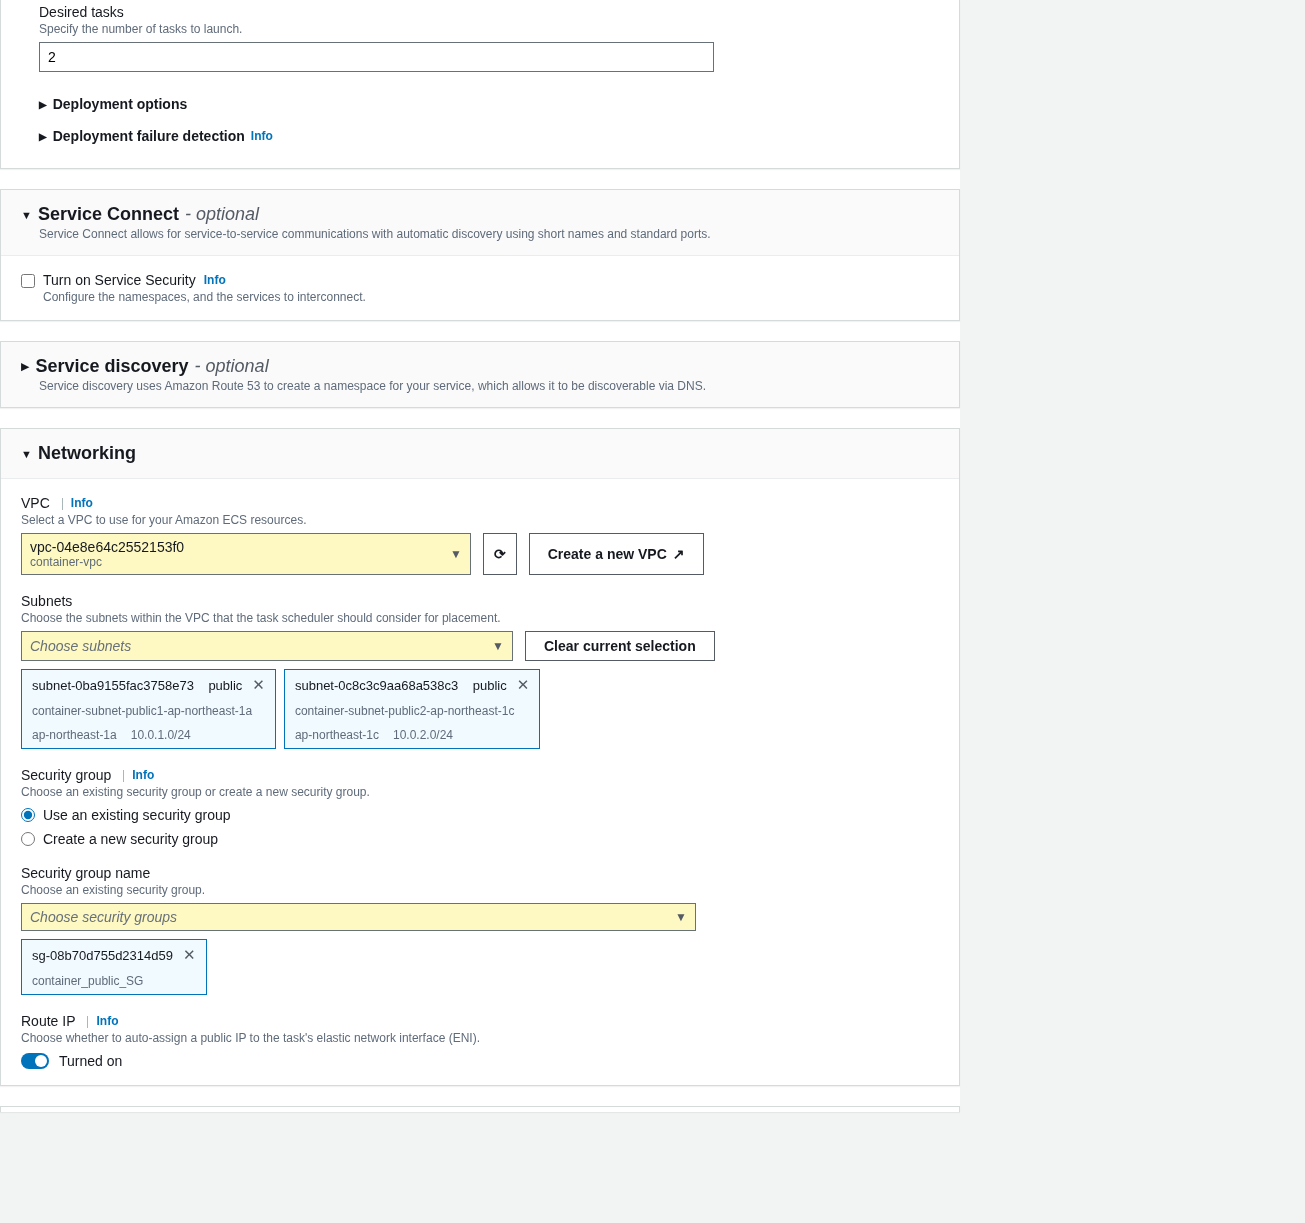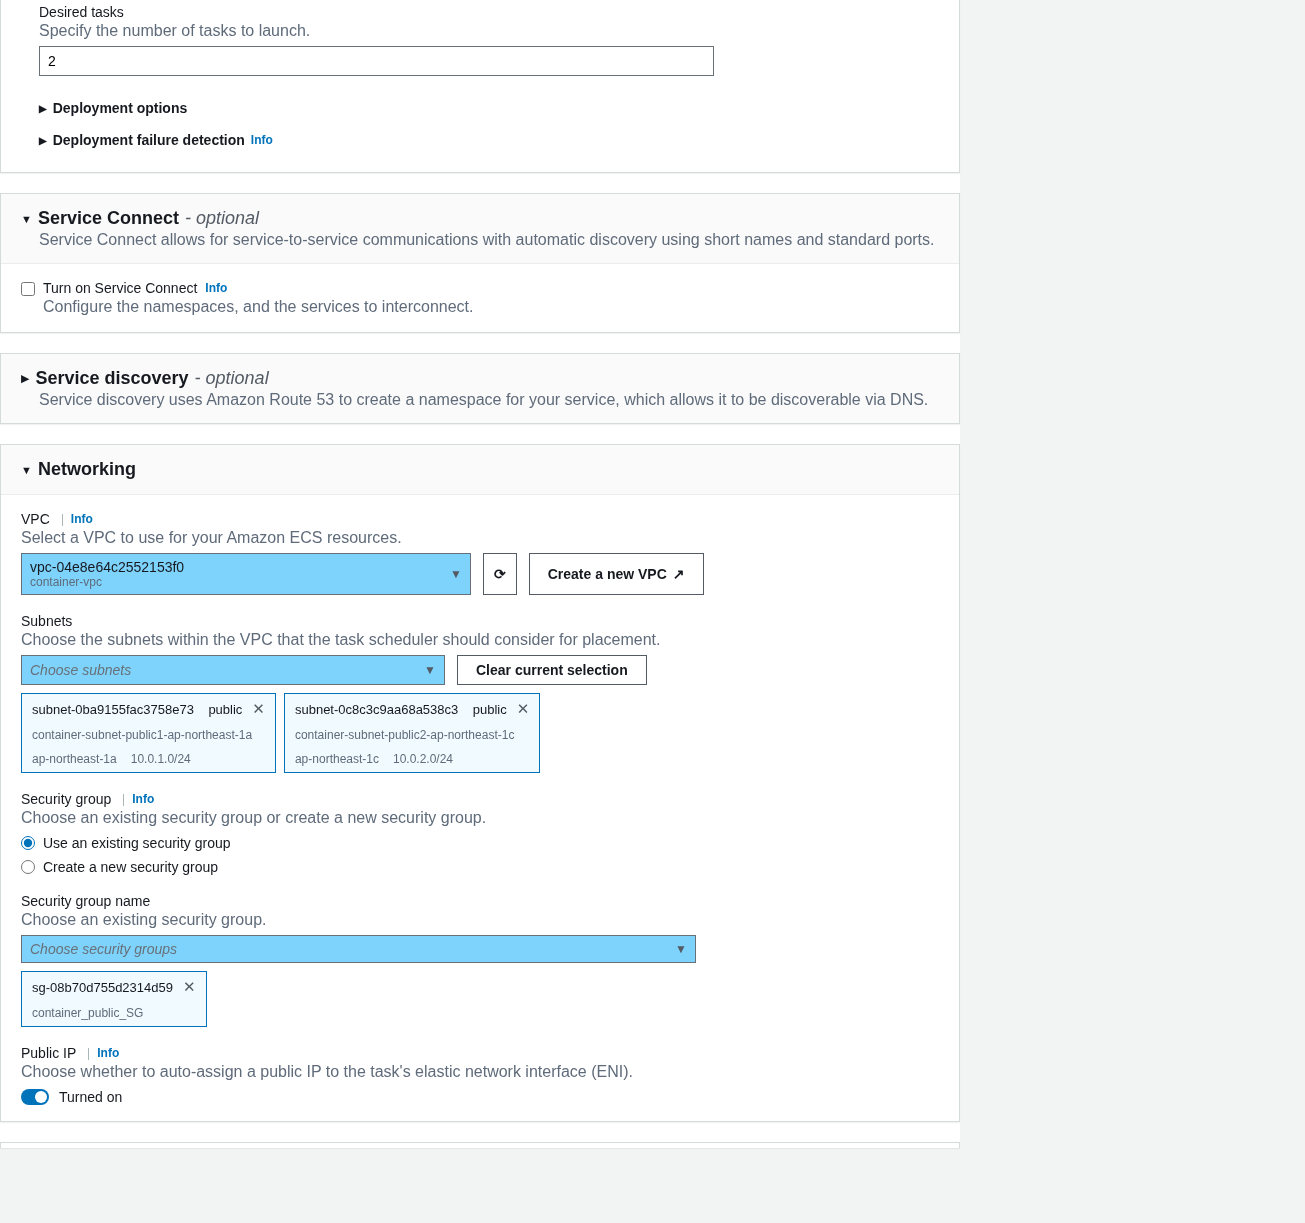"Specify the number of tasks" .desc { font-size: 16px -> 12px }
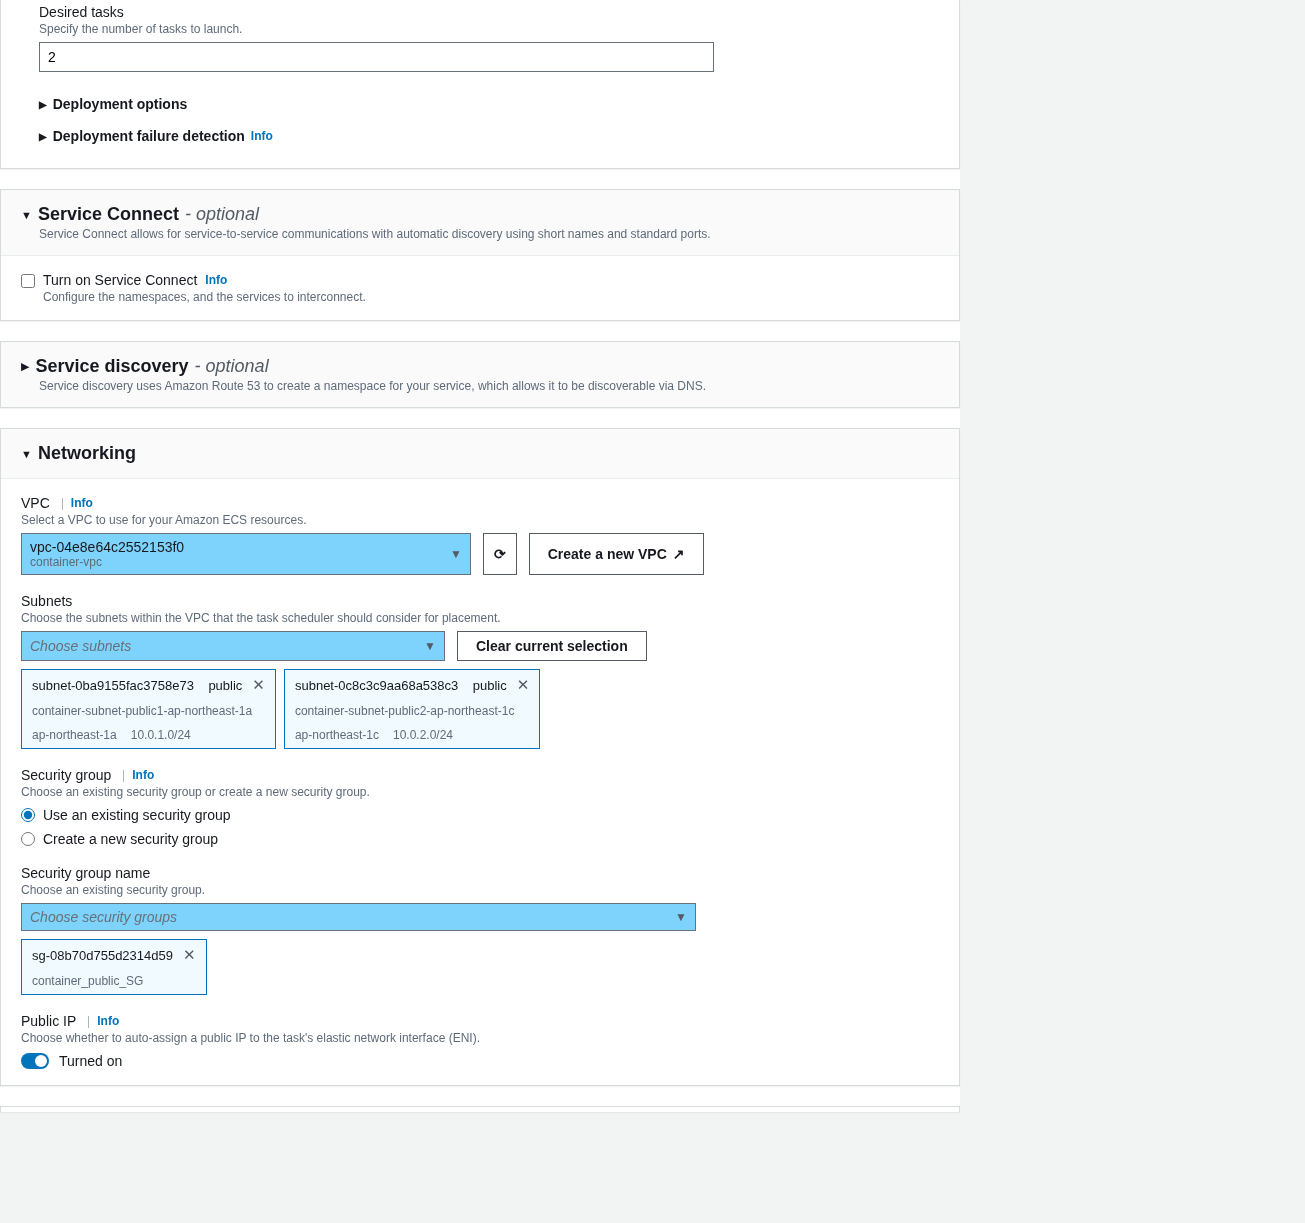"Turn on Service Connect" span { text: Connect -> Security }
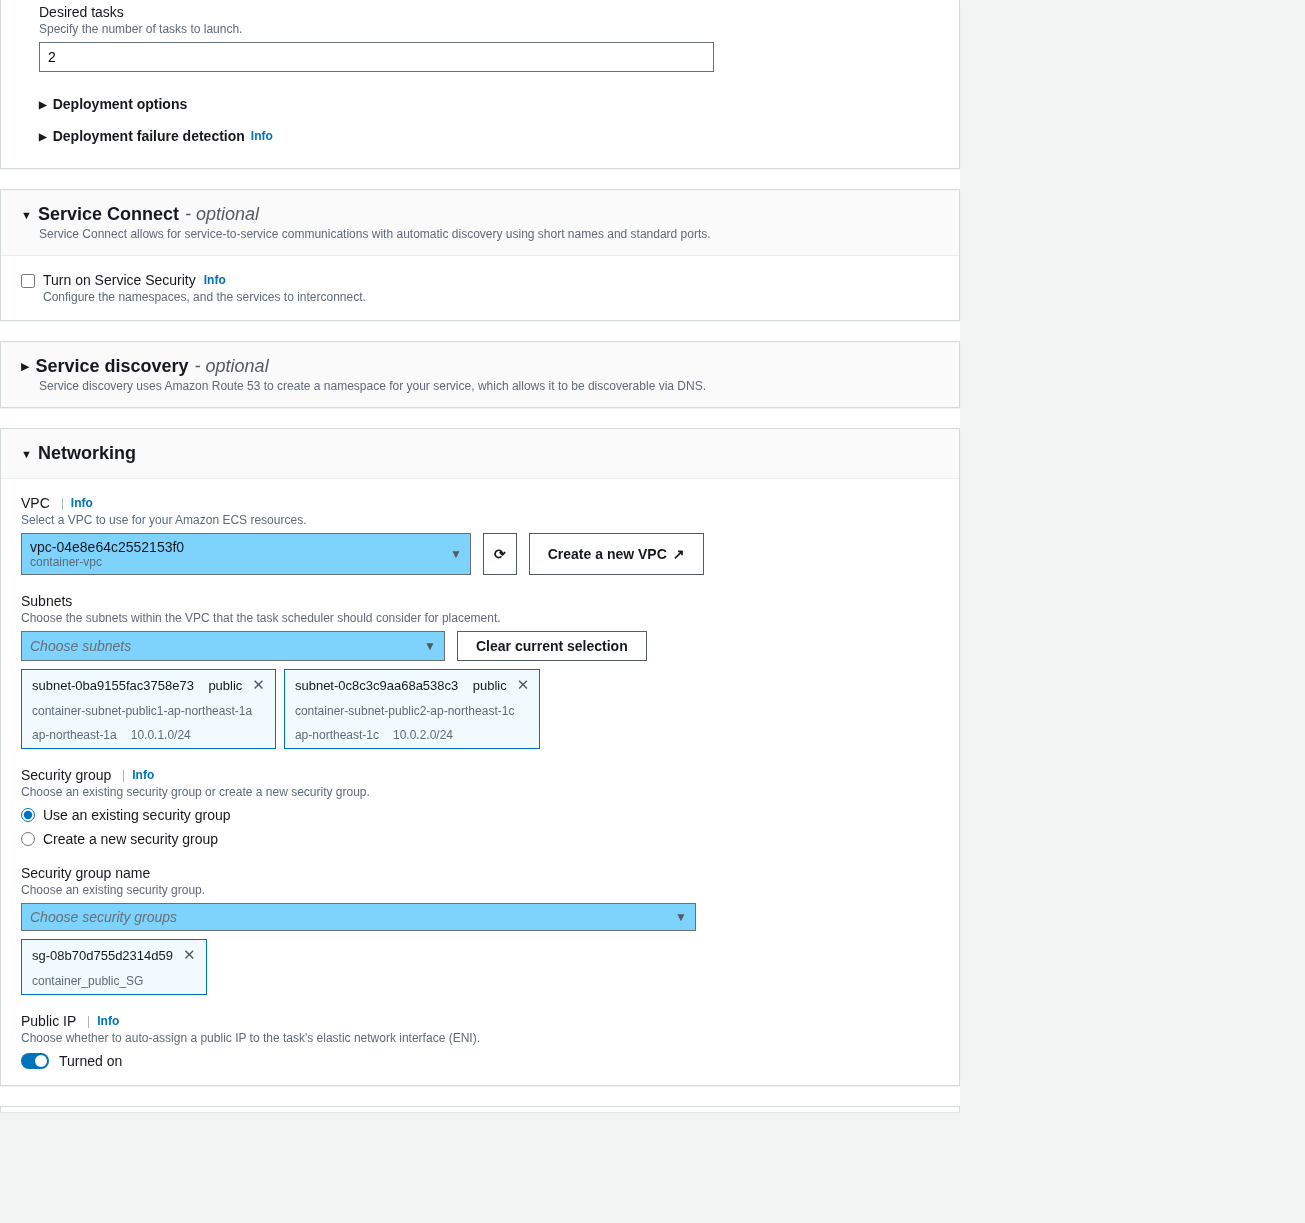"vpc-04e8e64c2552153f0" .select-like { background: #7dd3fc -> #fef9c3 }
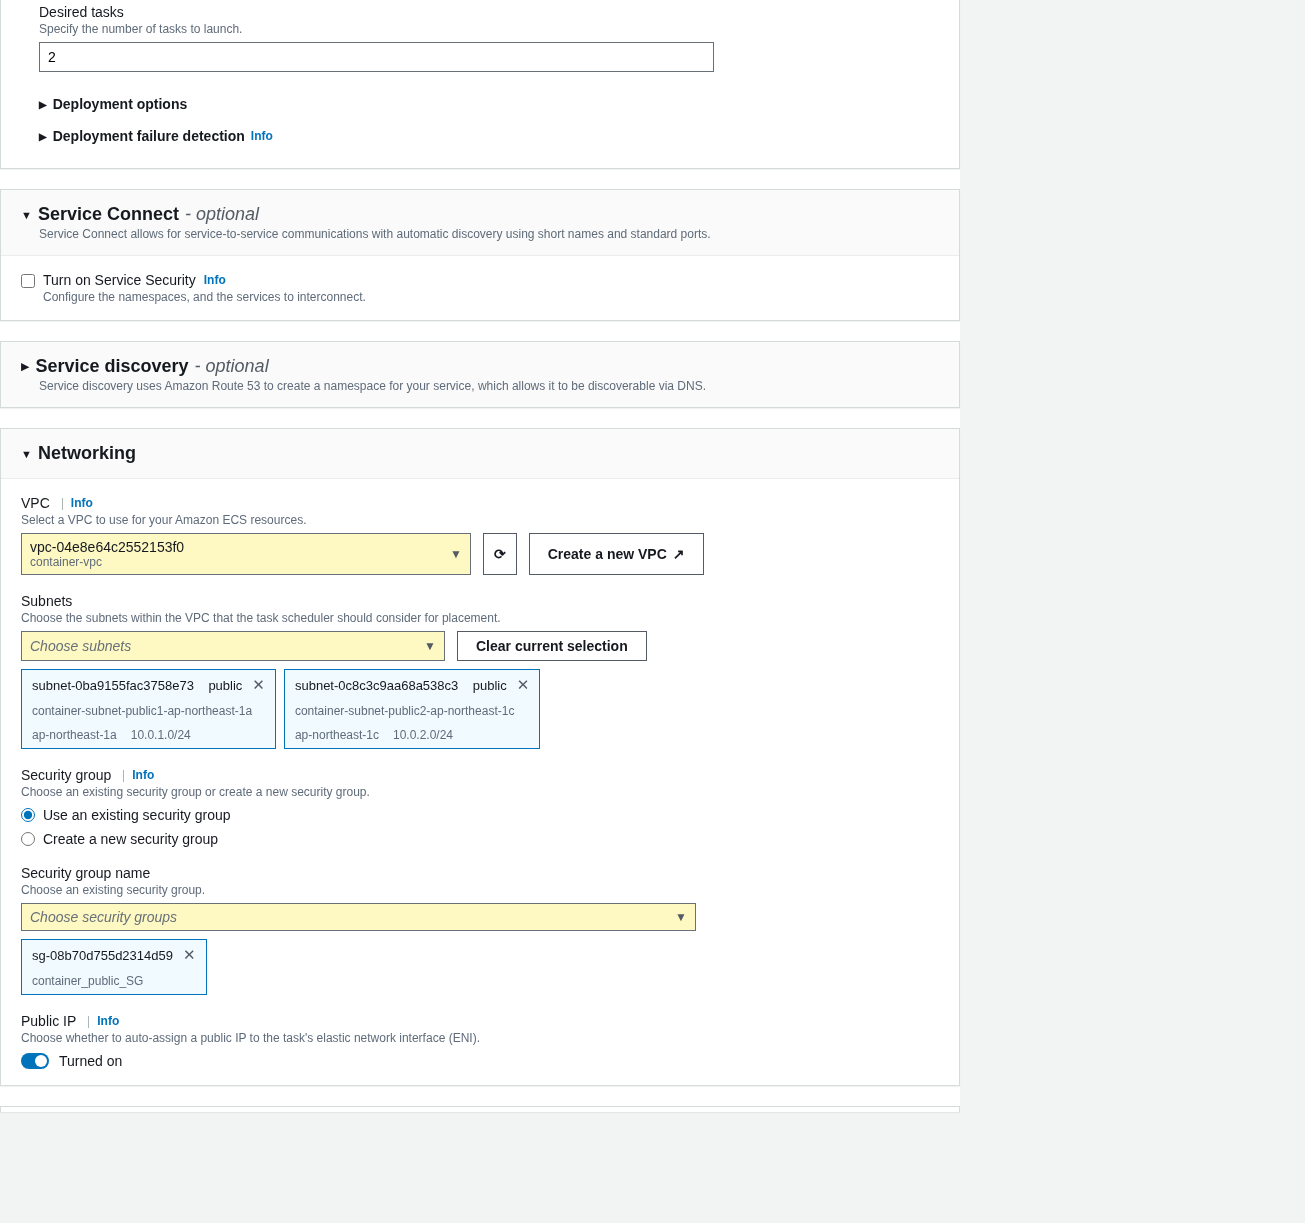"Choose subnets" div.select-like { width: 424px -> 492px }
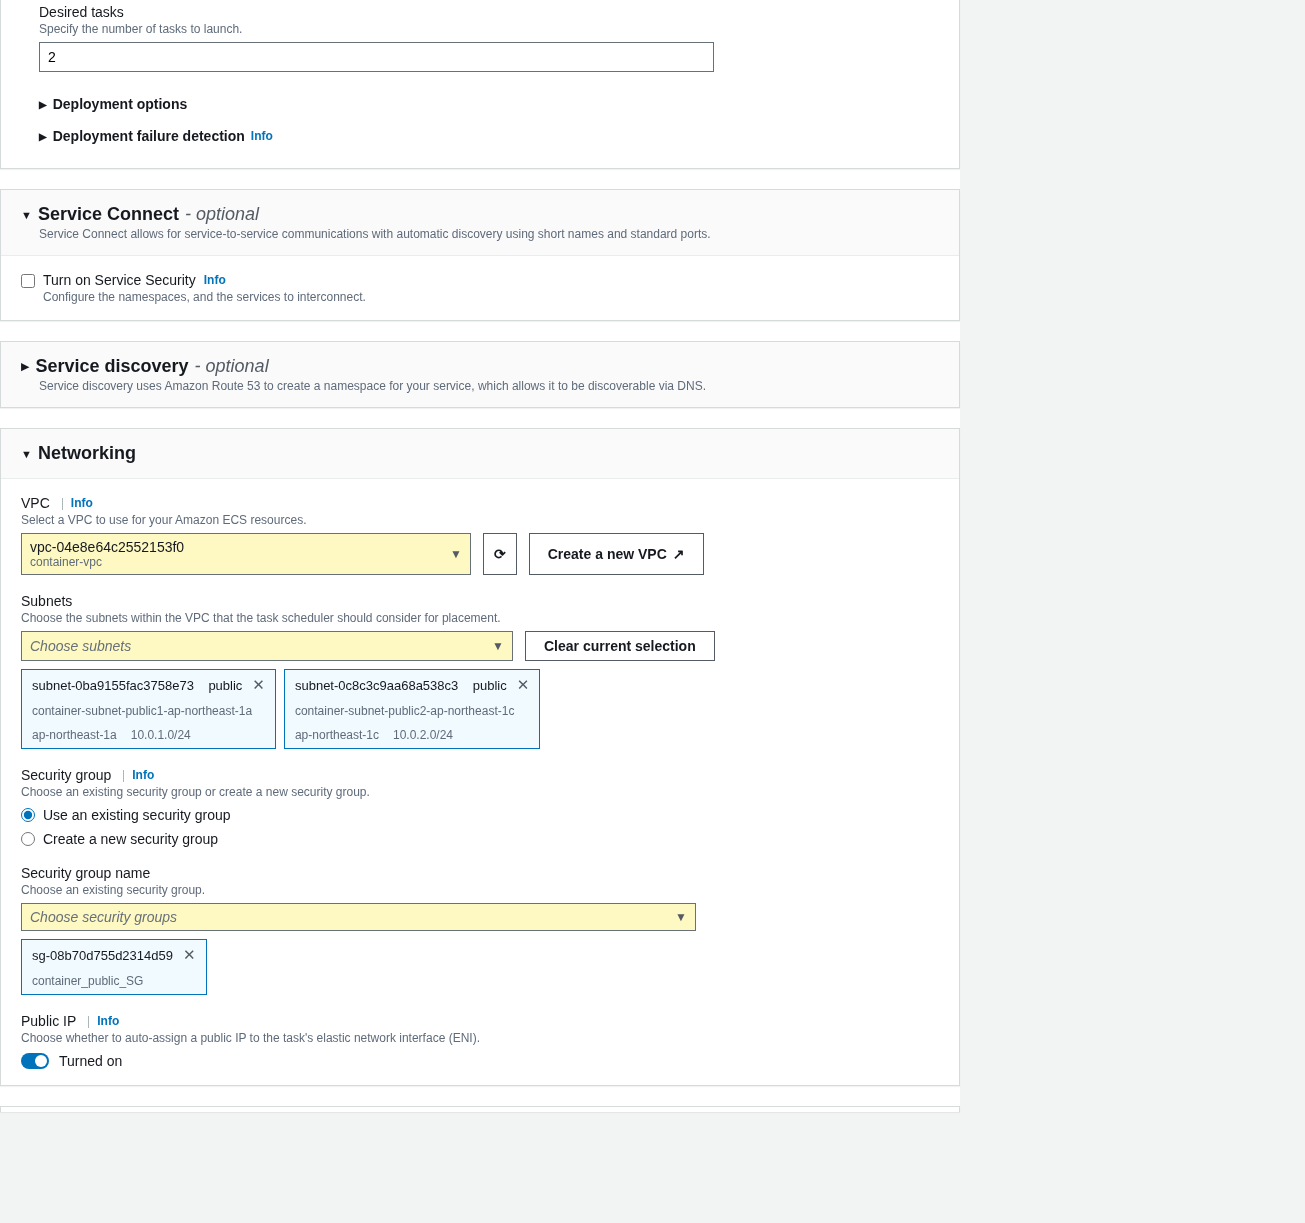"Public IP" span.label-title { text: Public -> Route }
